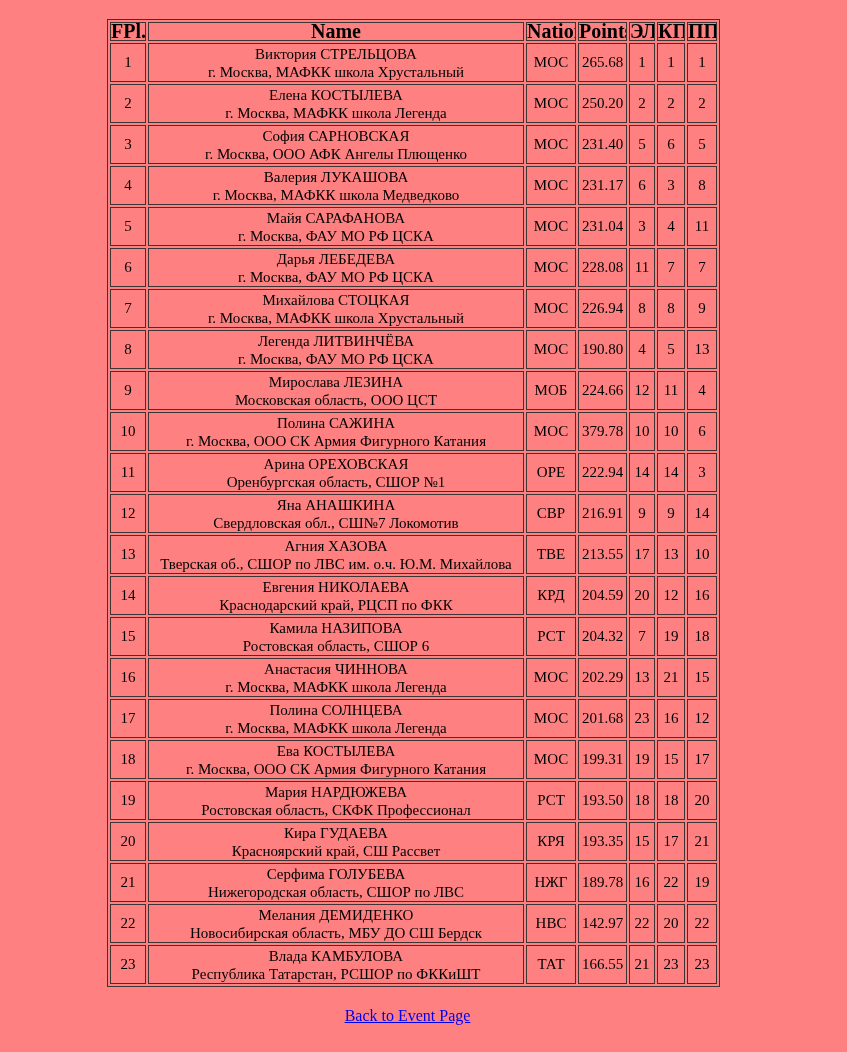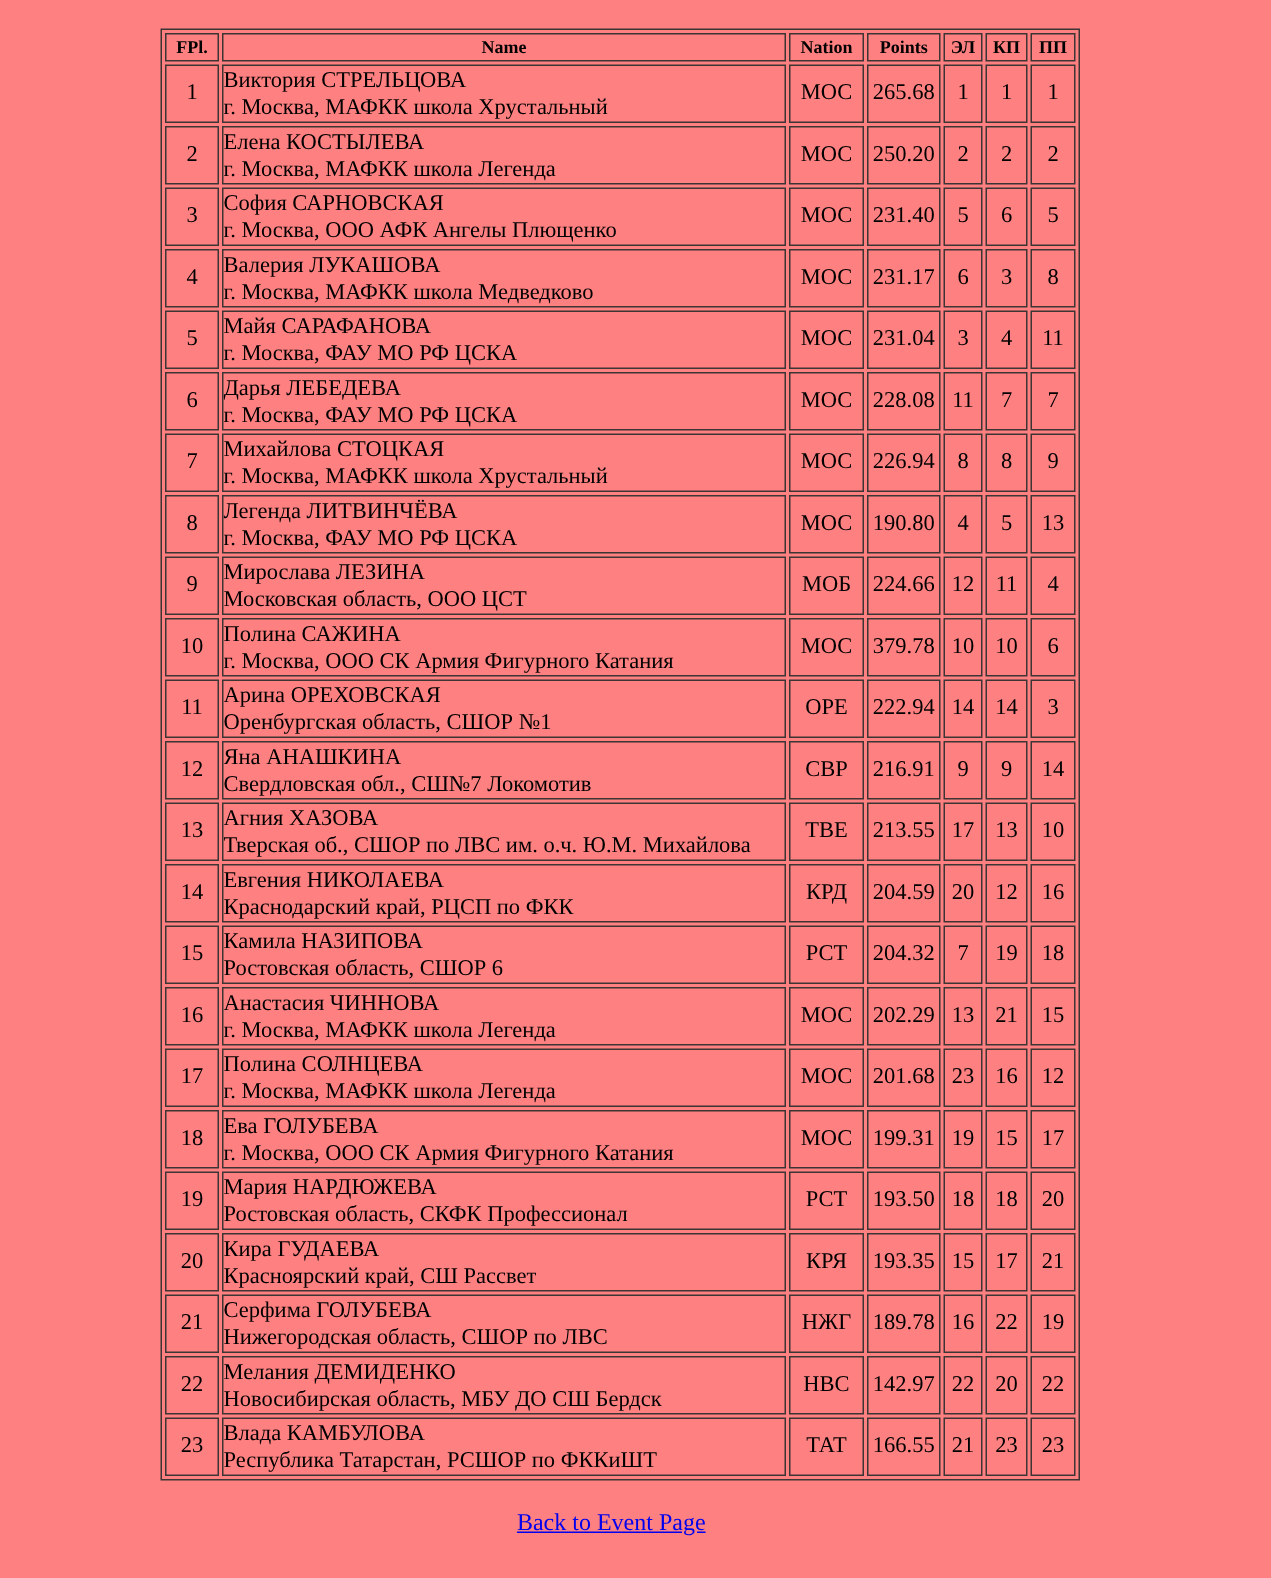"FPl." table.results th { font-size: 12px -> 20px }
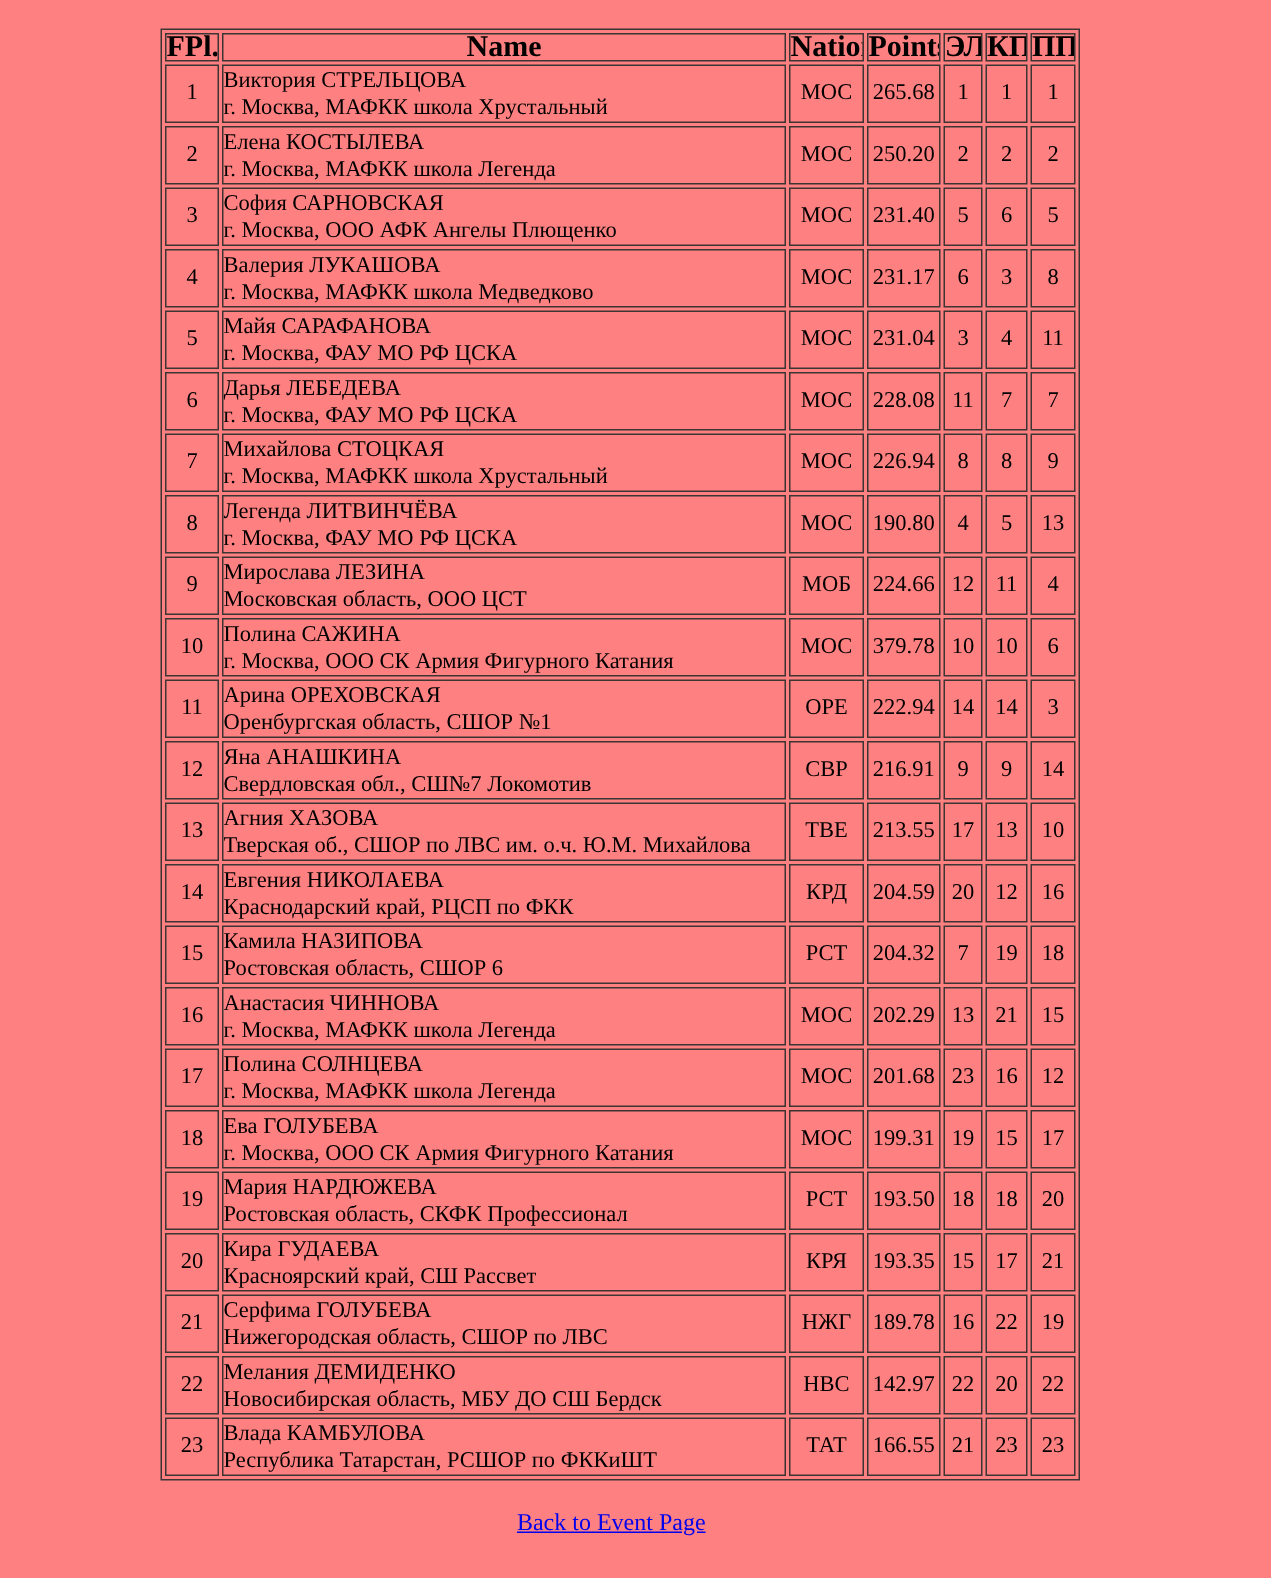"Виктория СТРЕЛЬЦОВА" .c-name { text-align: left -> center }
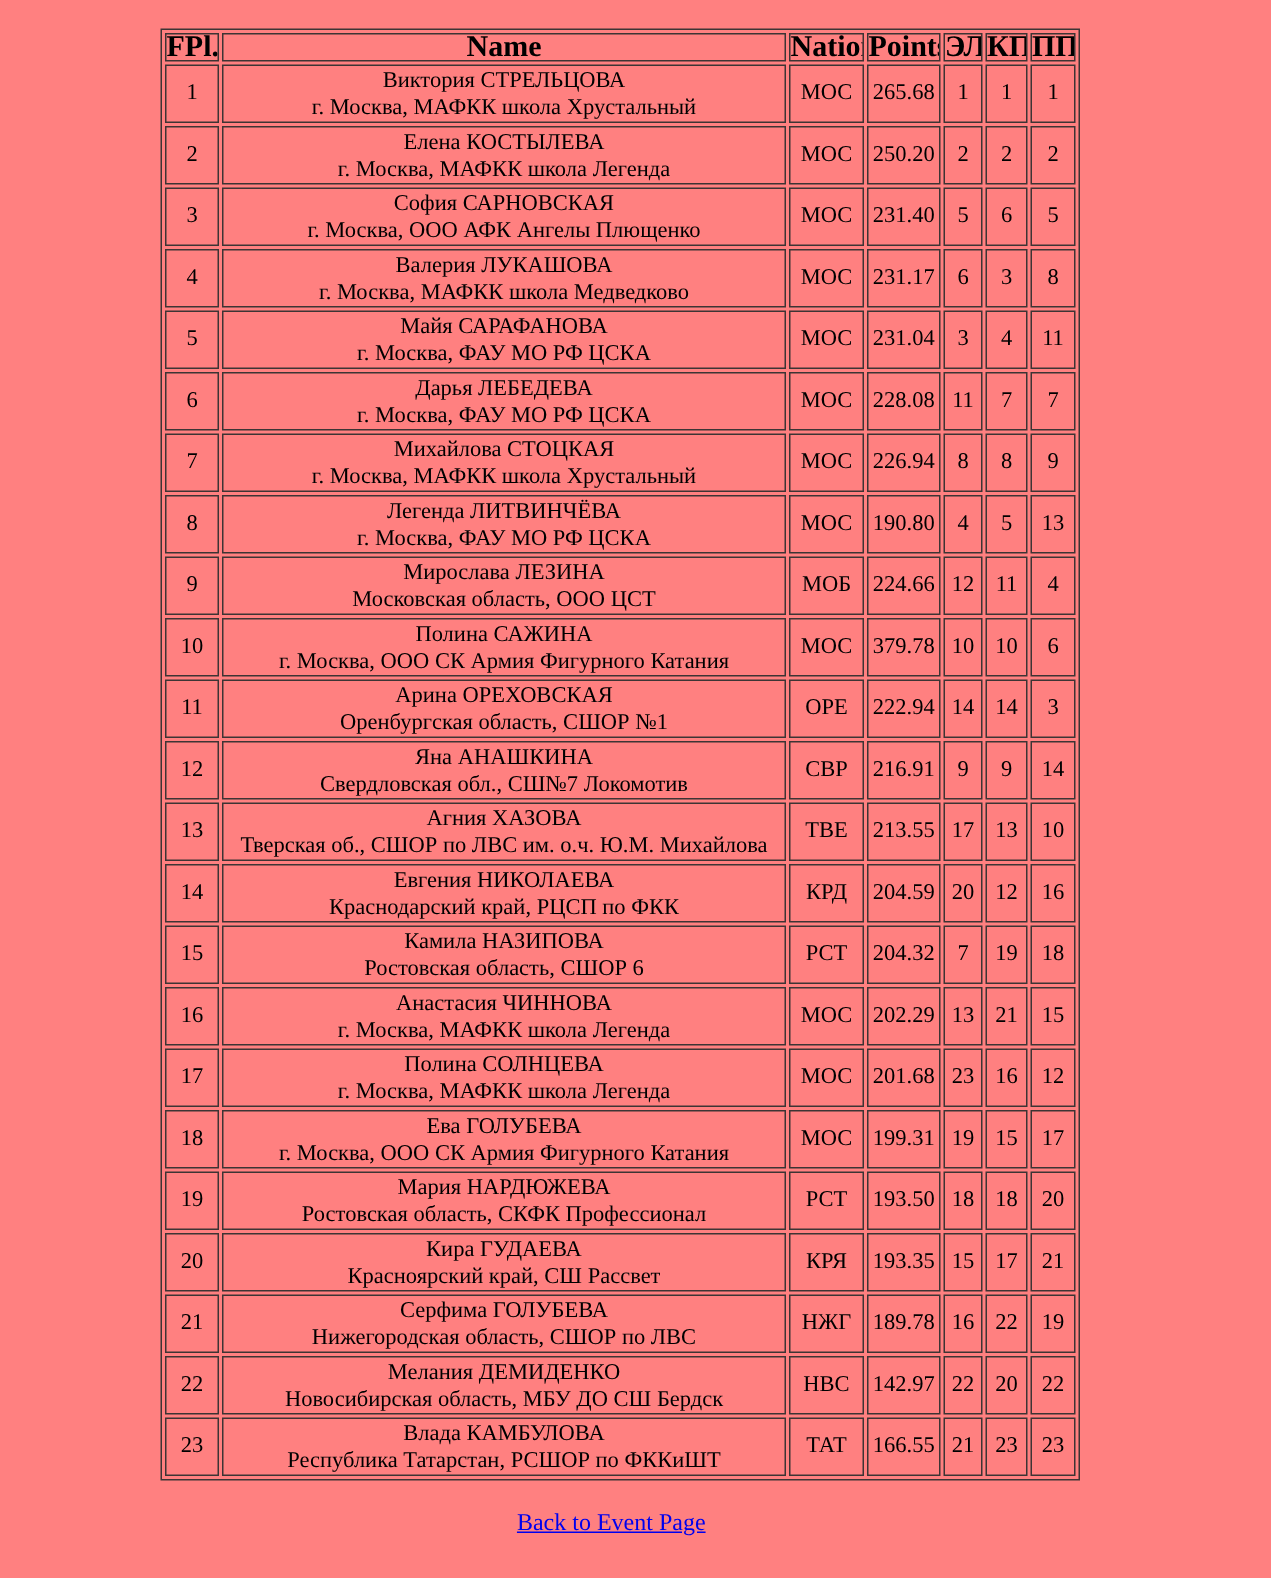"Ева ГОЛУБЕВА" div.skater-name { text: ГОЛУБЕВА -> КОСТЫЛЕВА }
